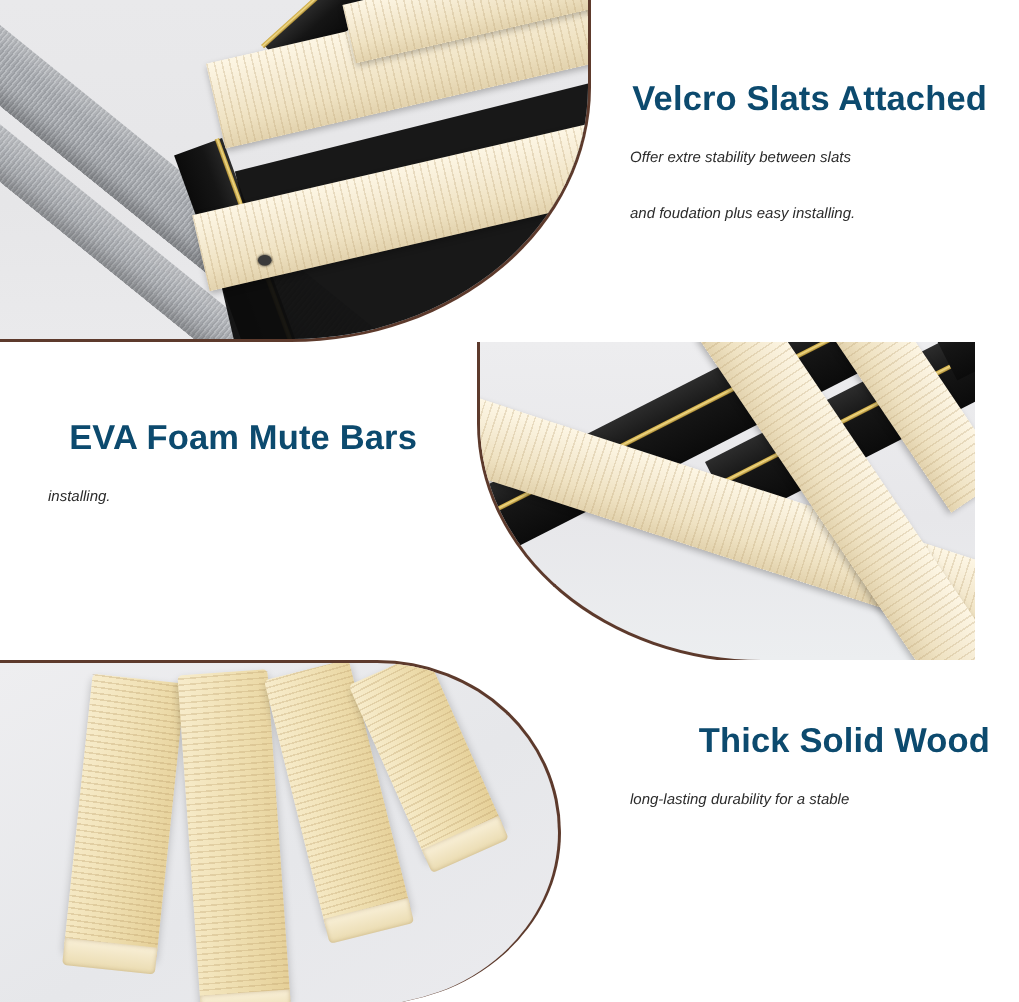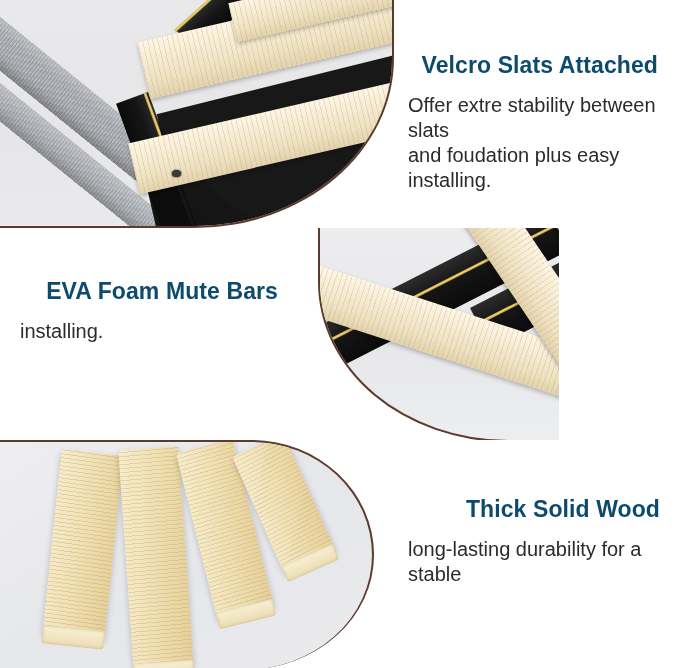"Offer extre stability between slats" .body { font-size: 20px -> 10px; font-style: none -> italic; margin: 0 -> 12px }
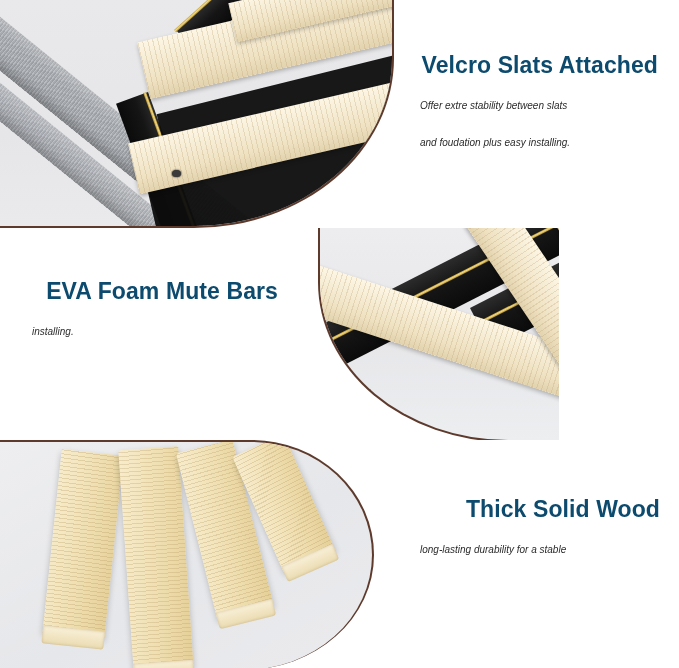"EVA Foam Mute Bars" #p2 { width: 559px -> 650px }
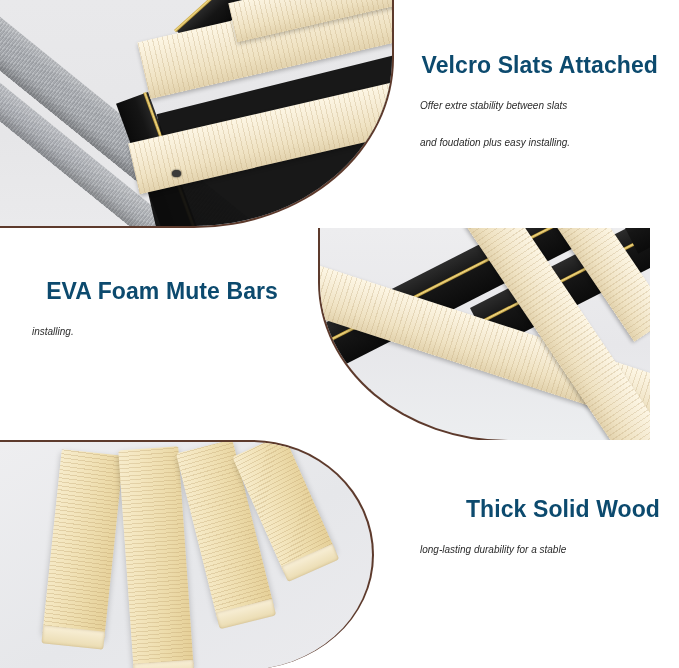"Thick Solid Wood" div.txt { top: 56px -> 40px }
